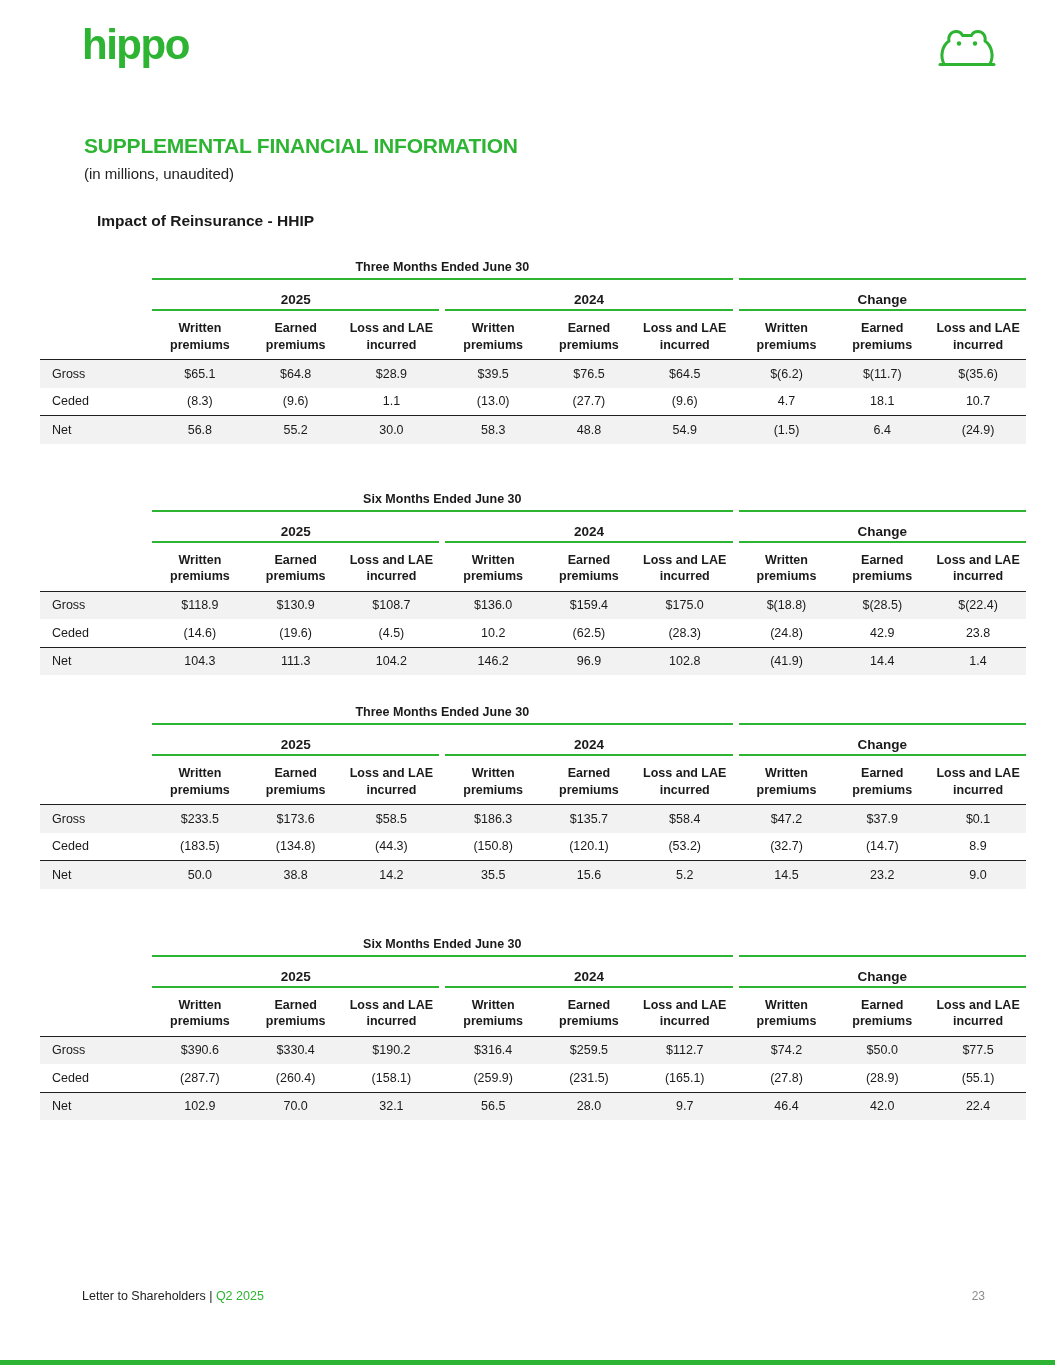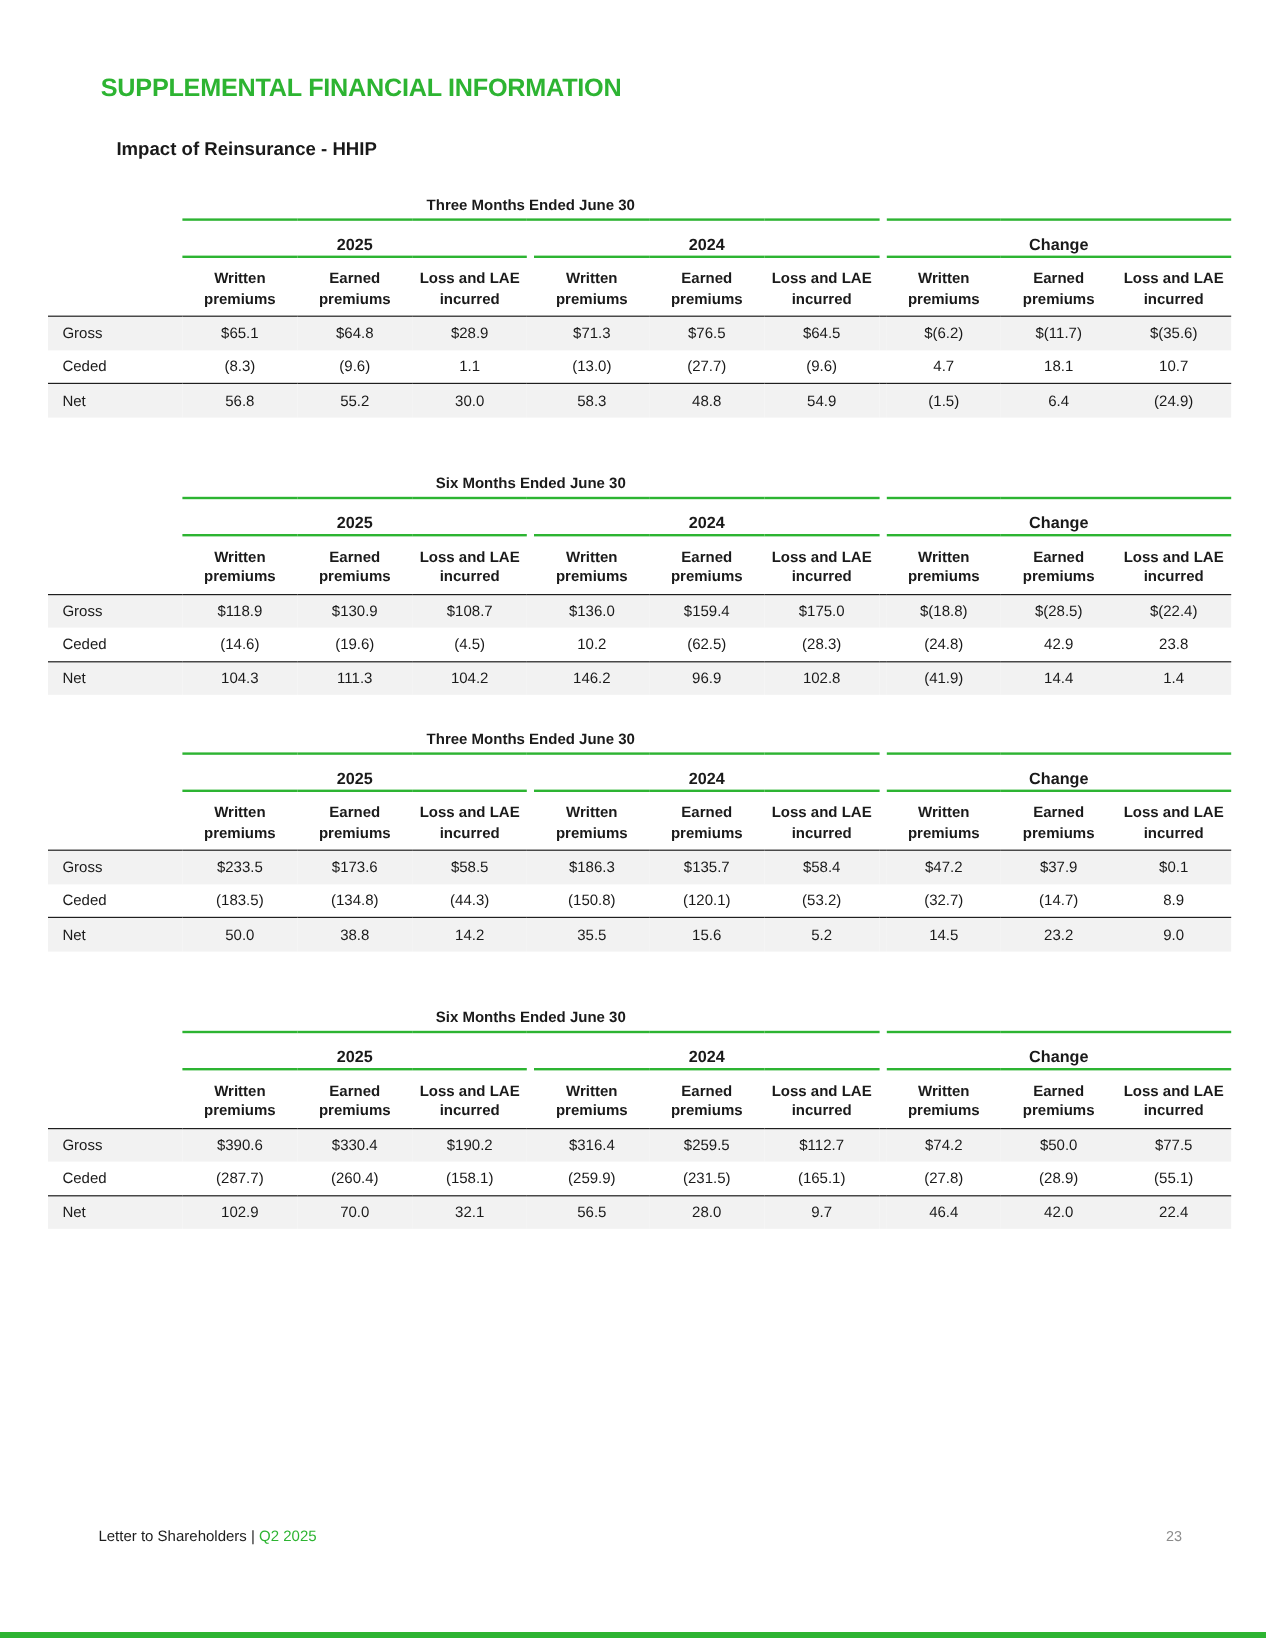"hippo" div.topbar { html: none -> <div> <div>hippo</div> <svg> <path></path> <line></line> <circle></circle> <circle></circle> </svg> </div> }
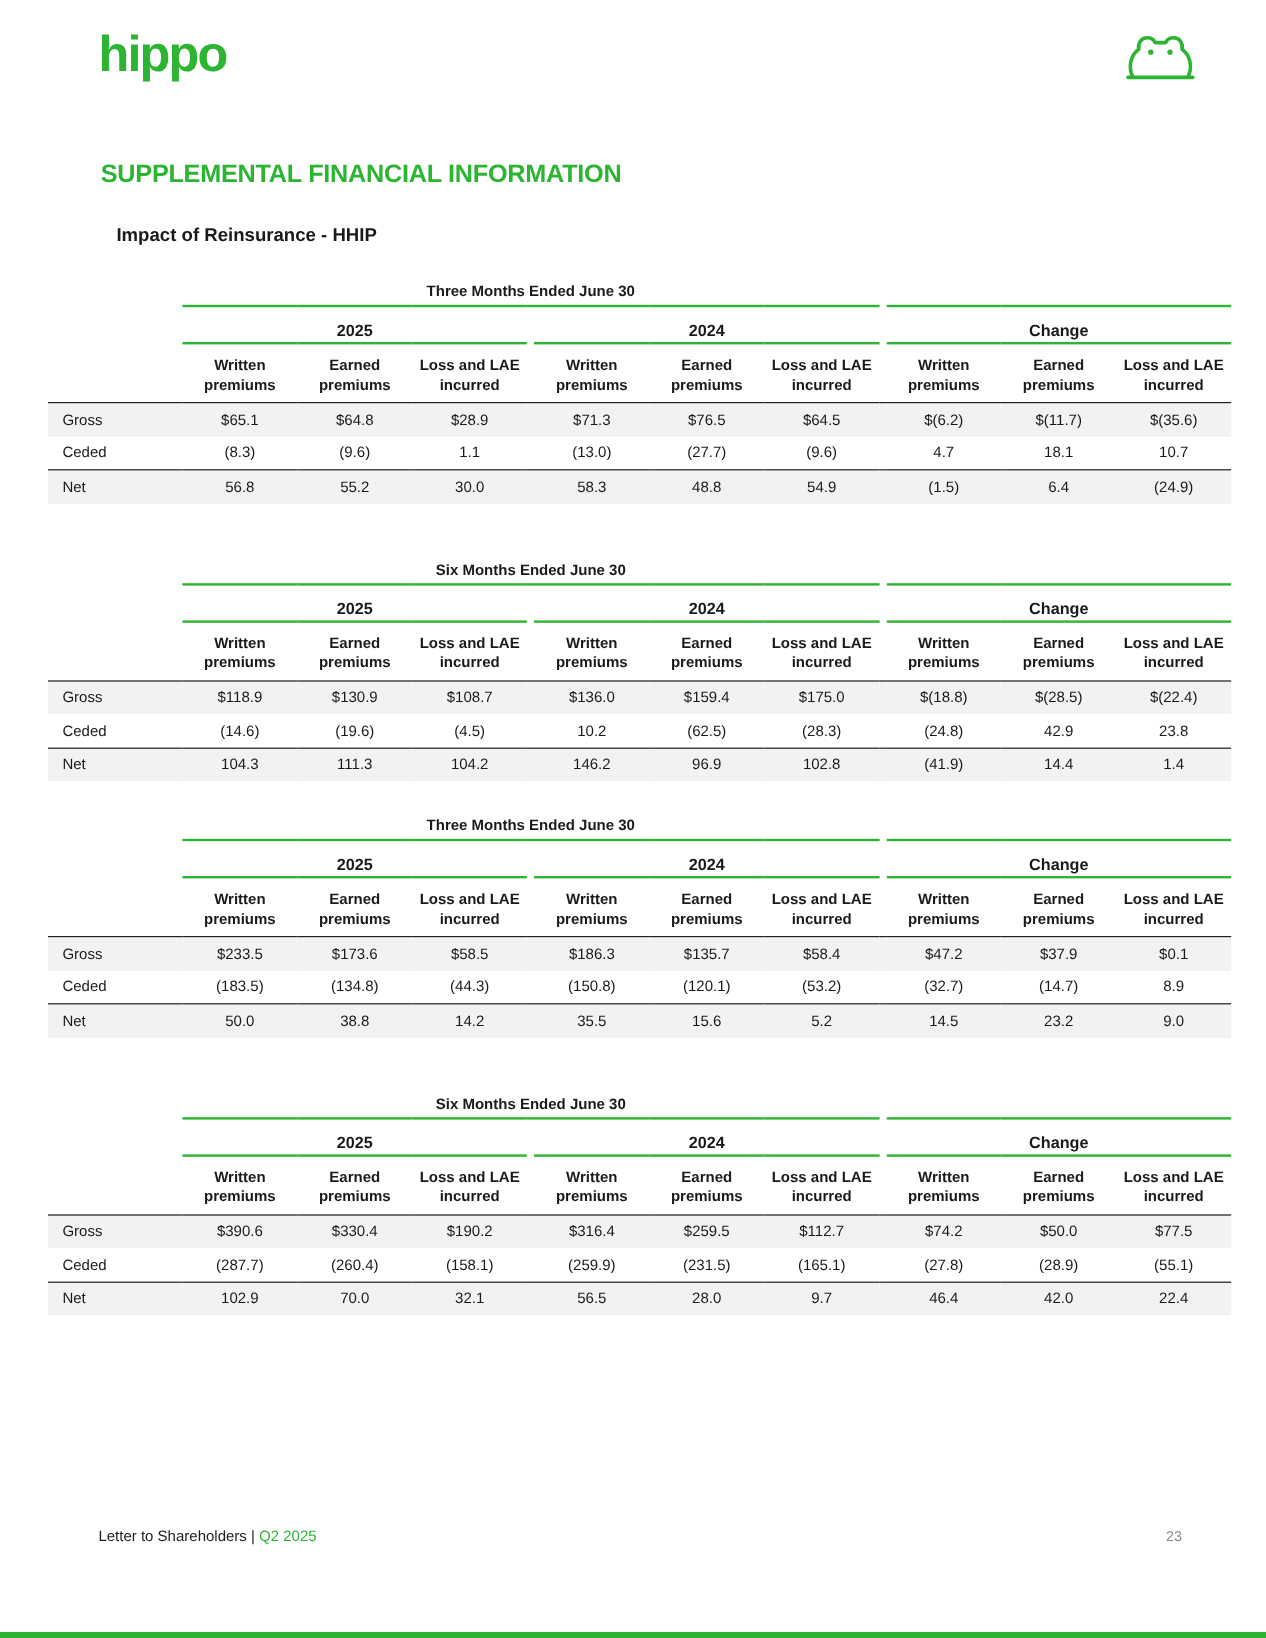"(in millions, unaudited)" div.doc-subtitle { html: none -> <div>(in millions, unaudited)</div> }
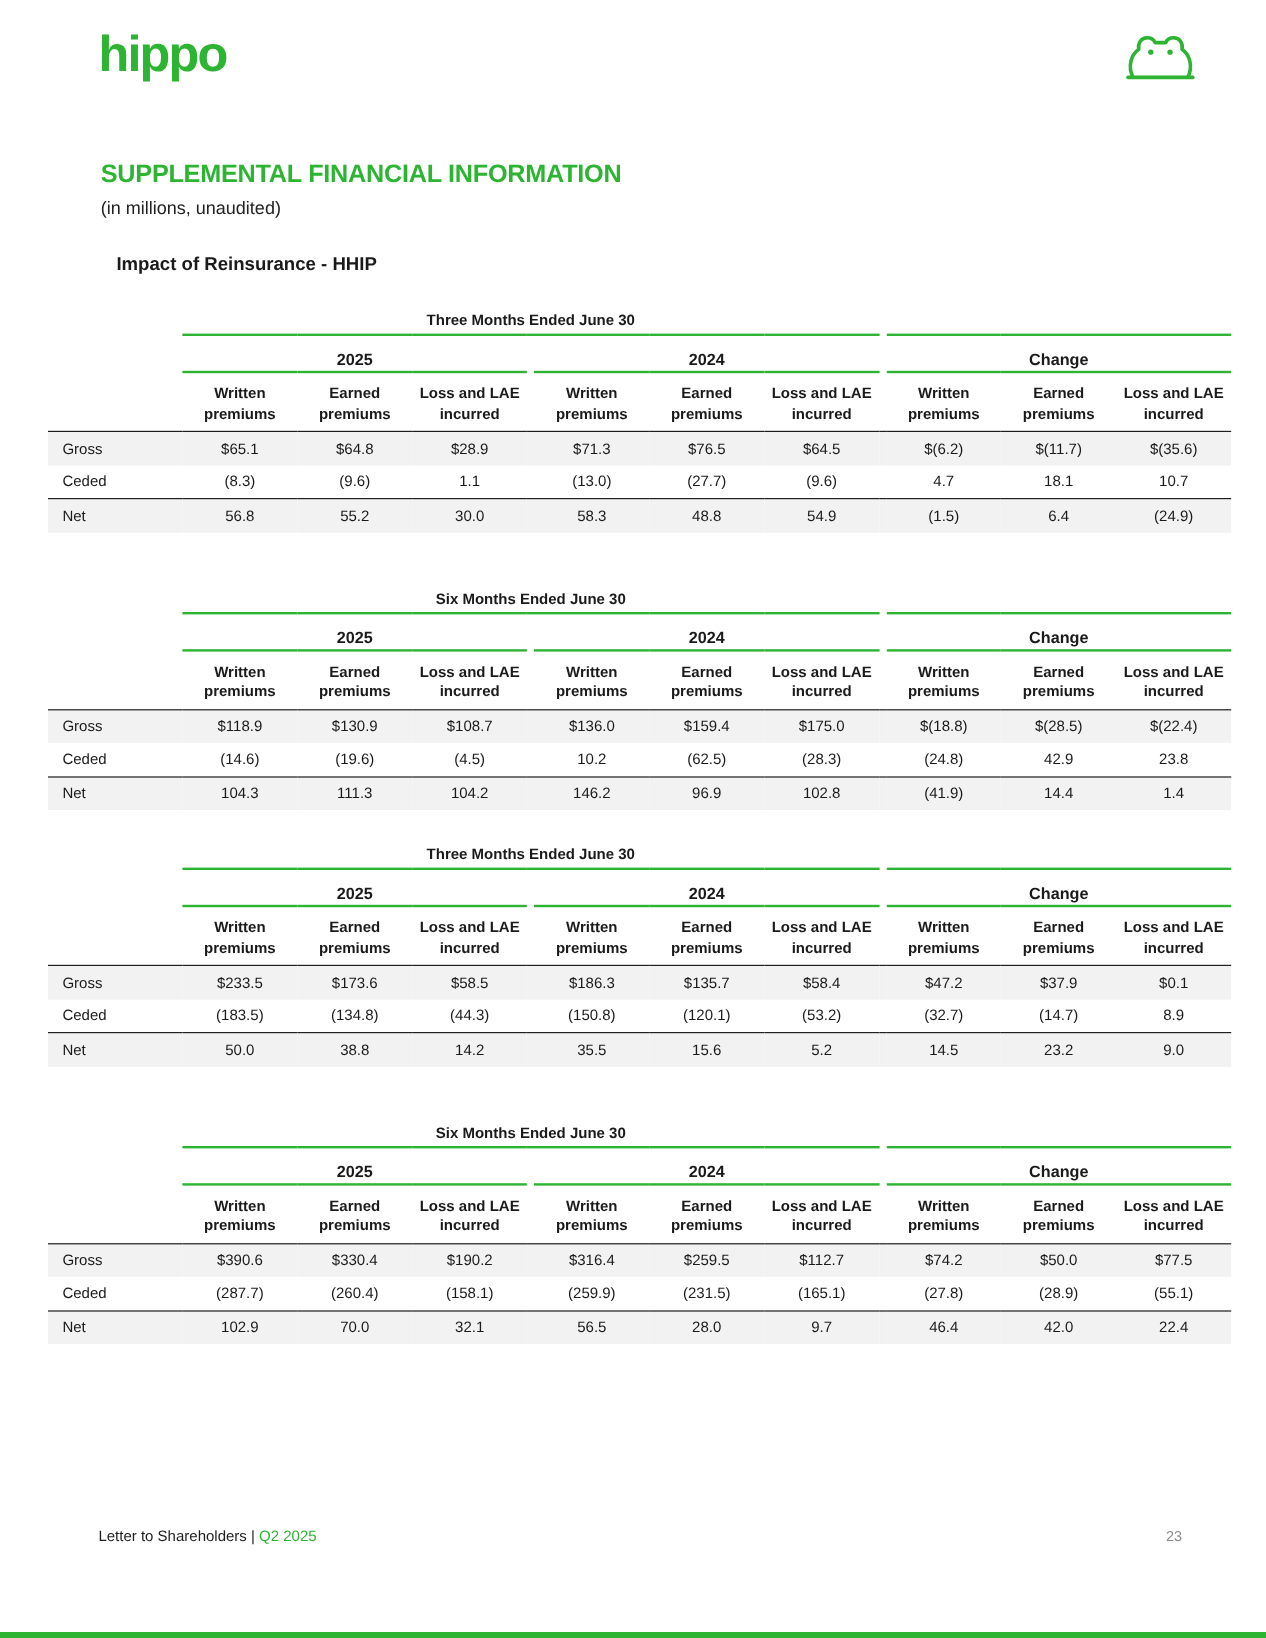"$71.3" td { text: $71.3 -> $39.5 }
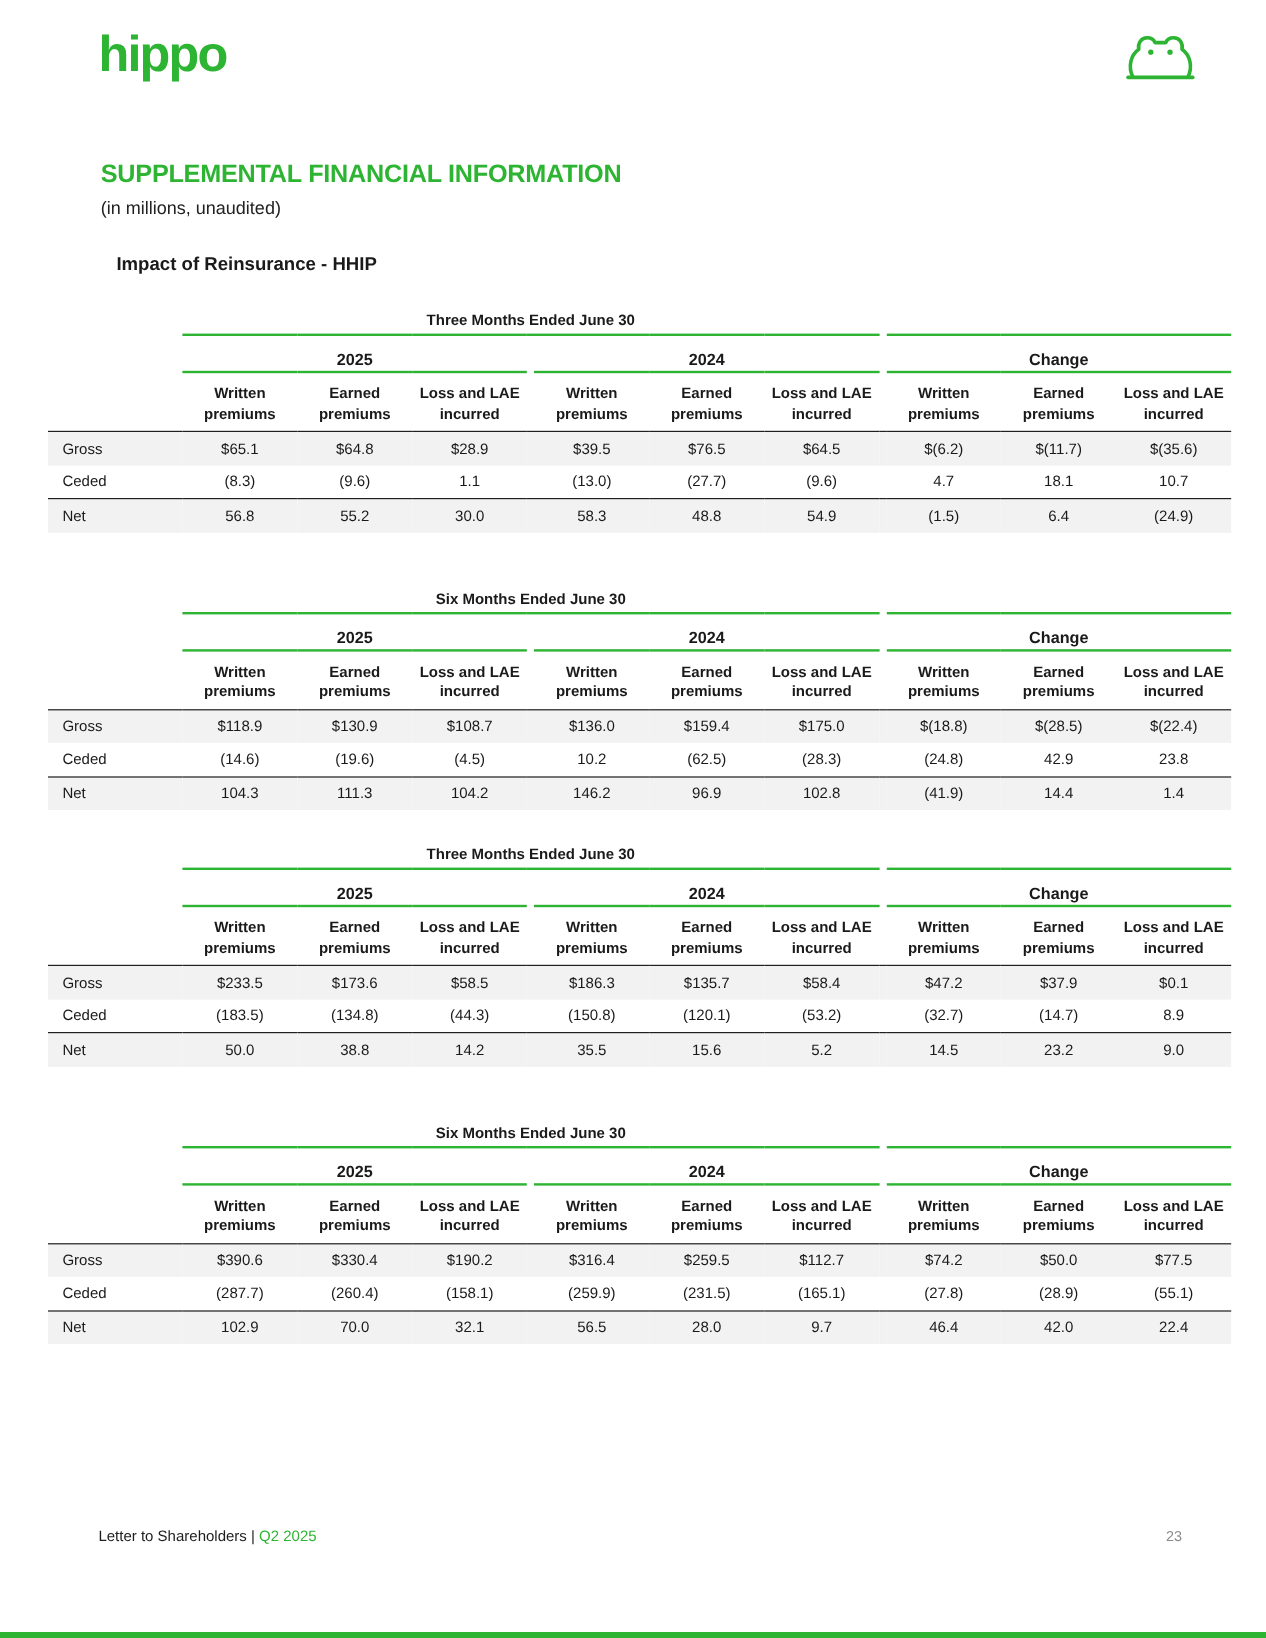"Letter to Shareholders | Q2" .footer { bottom: 78px -> 62px }
